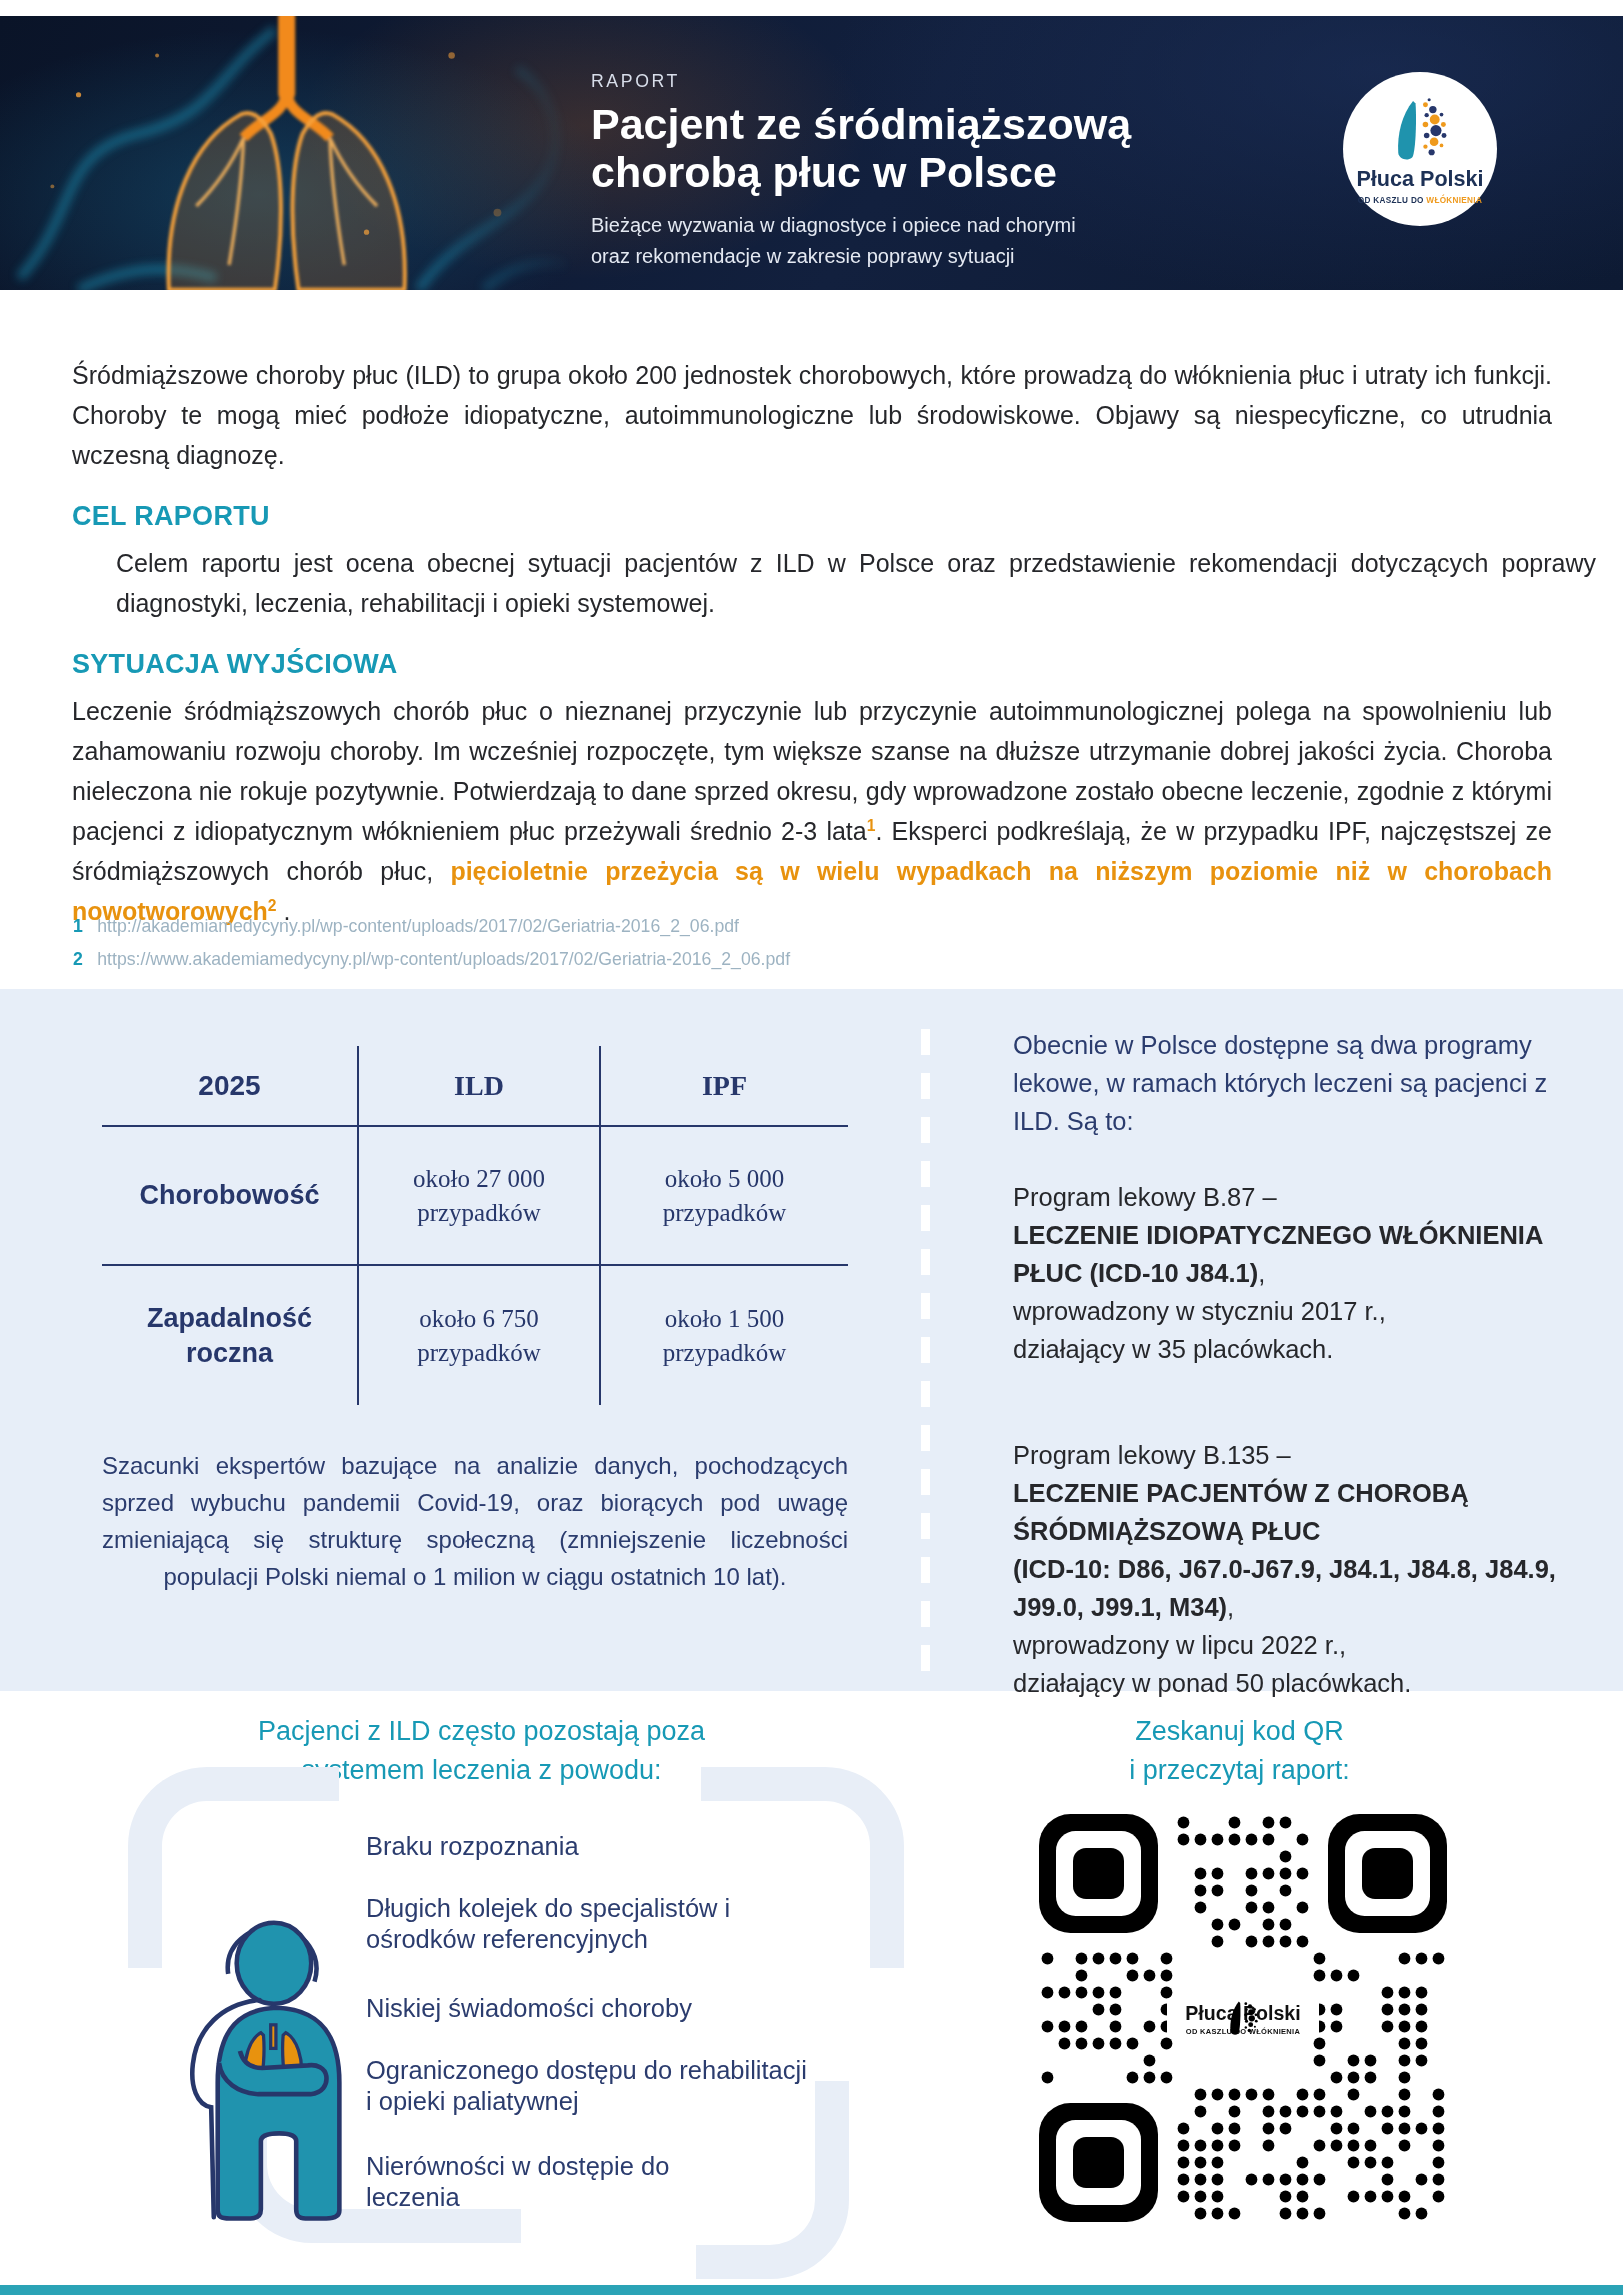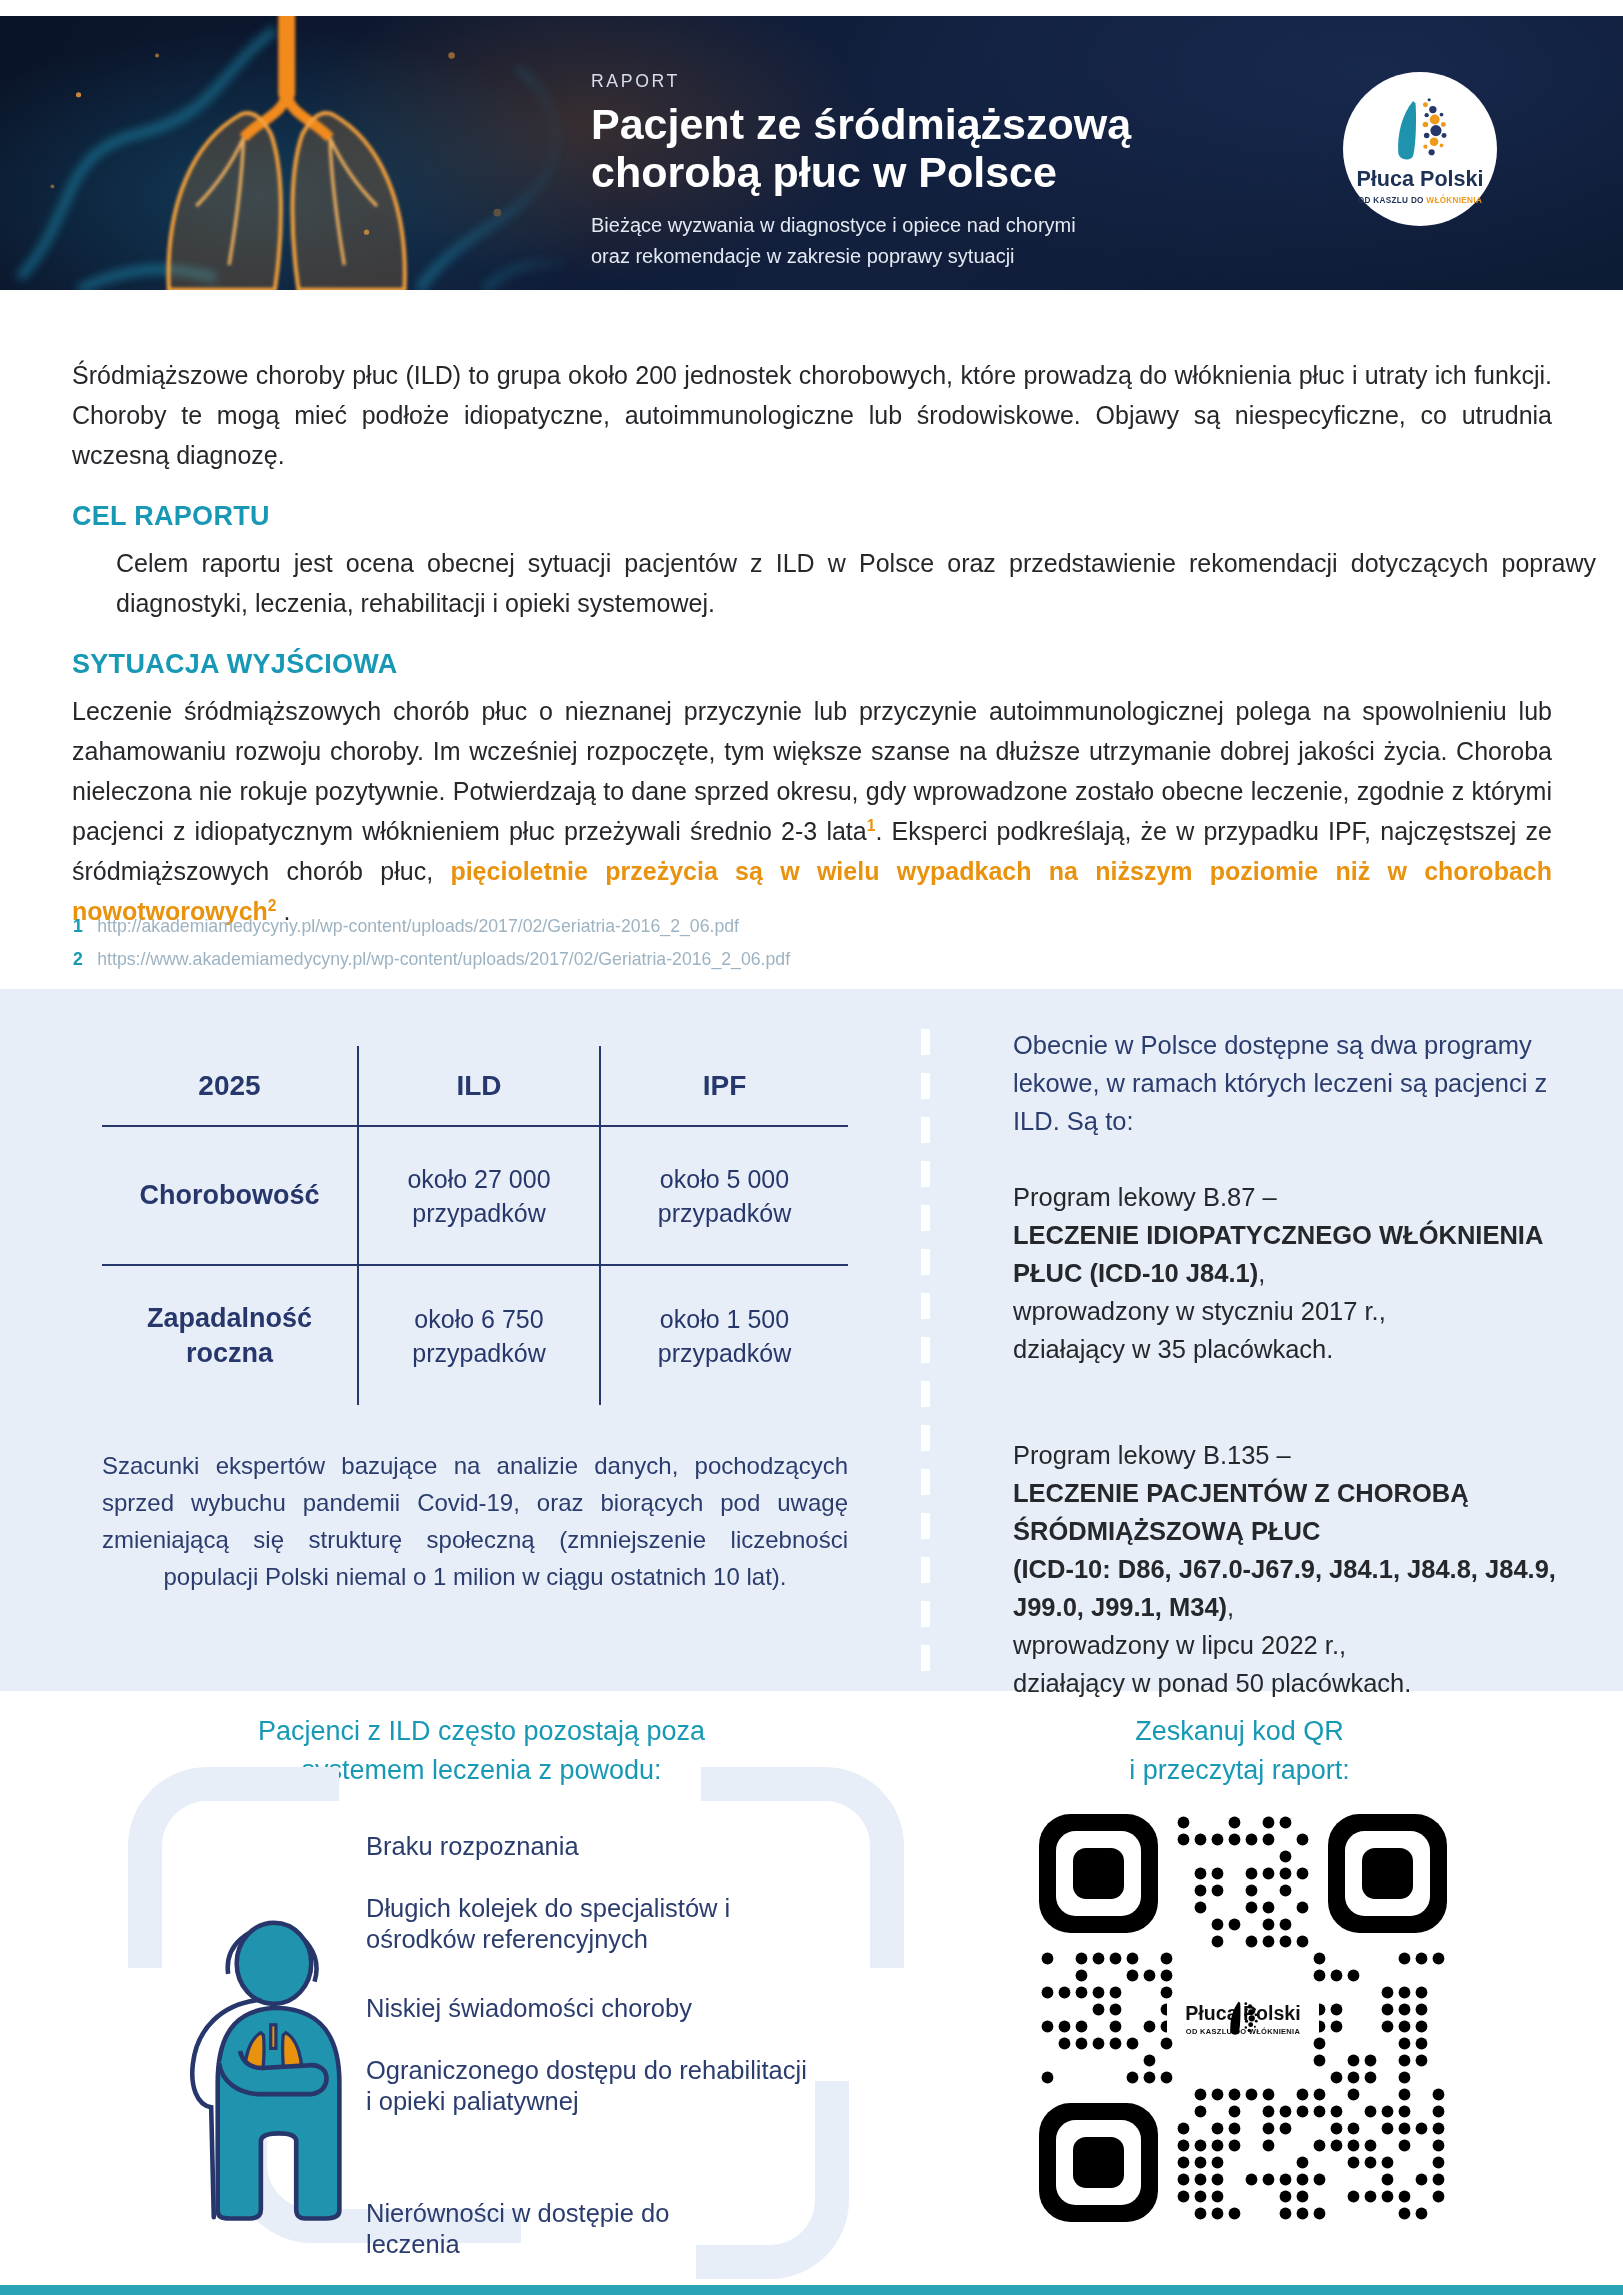"ILD" .stats-table .bl { font-family: none -> Liberation Serif, serif }
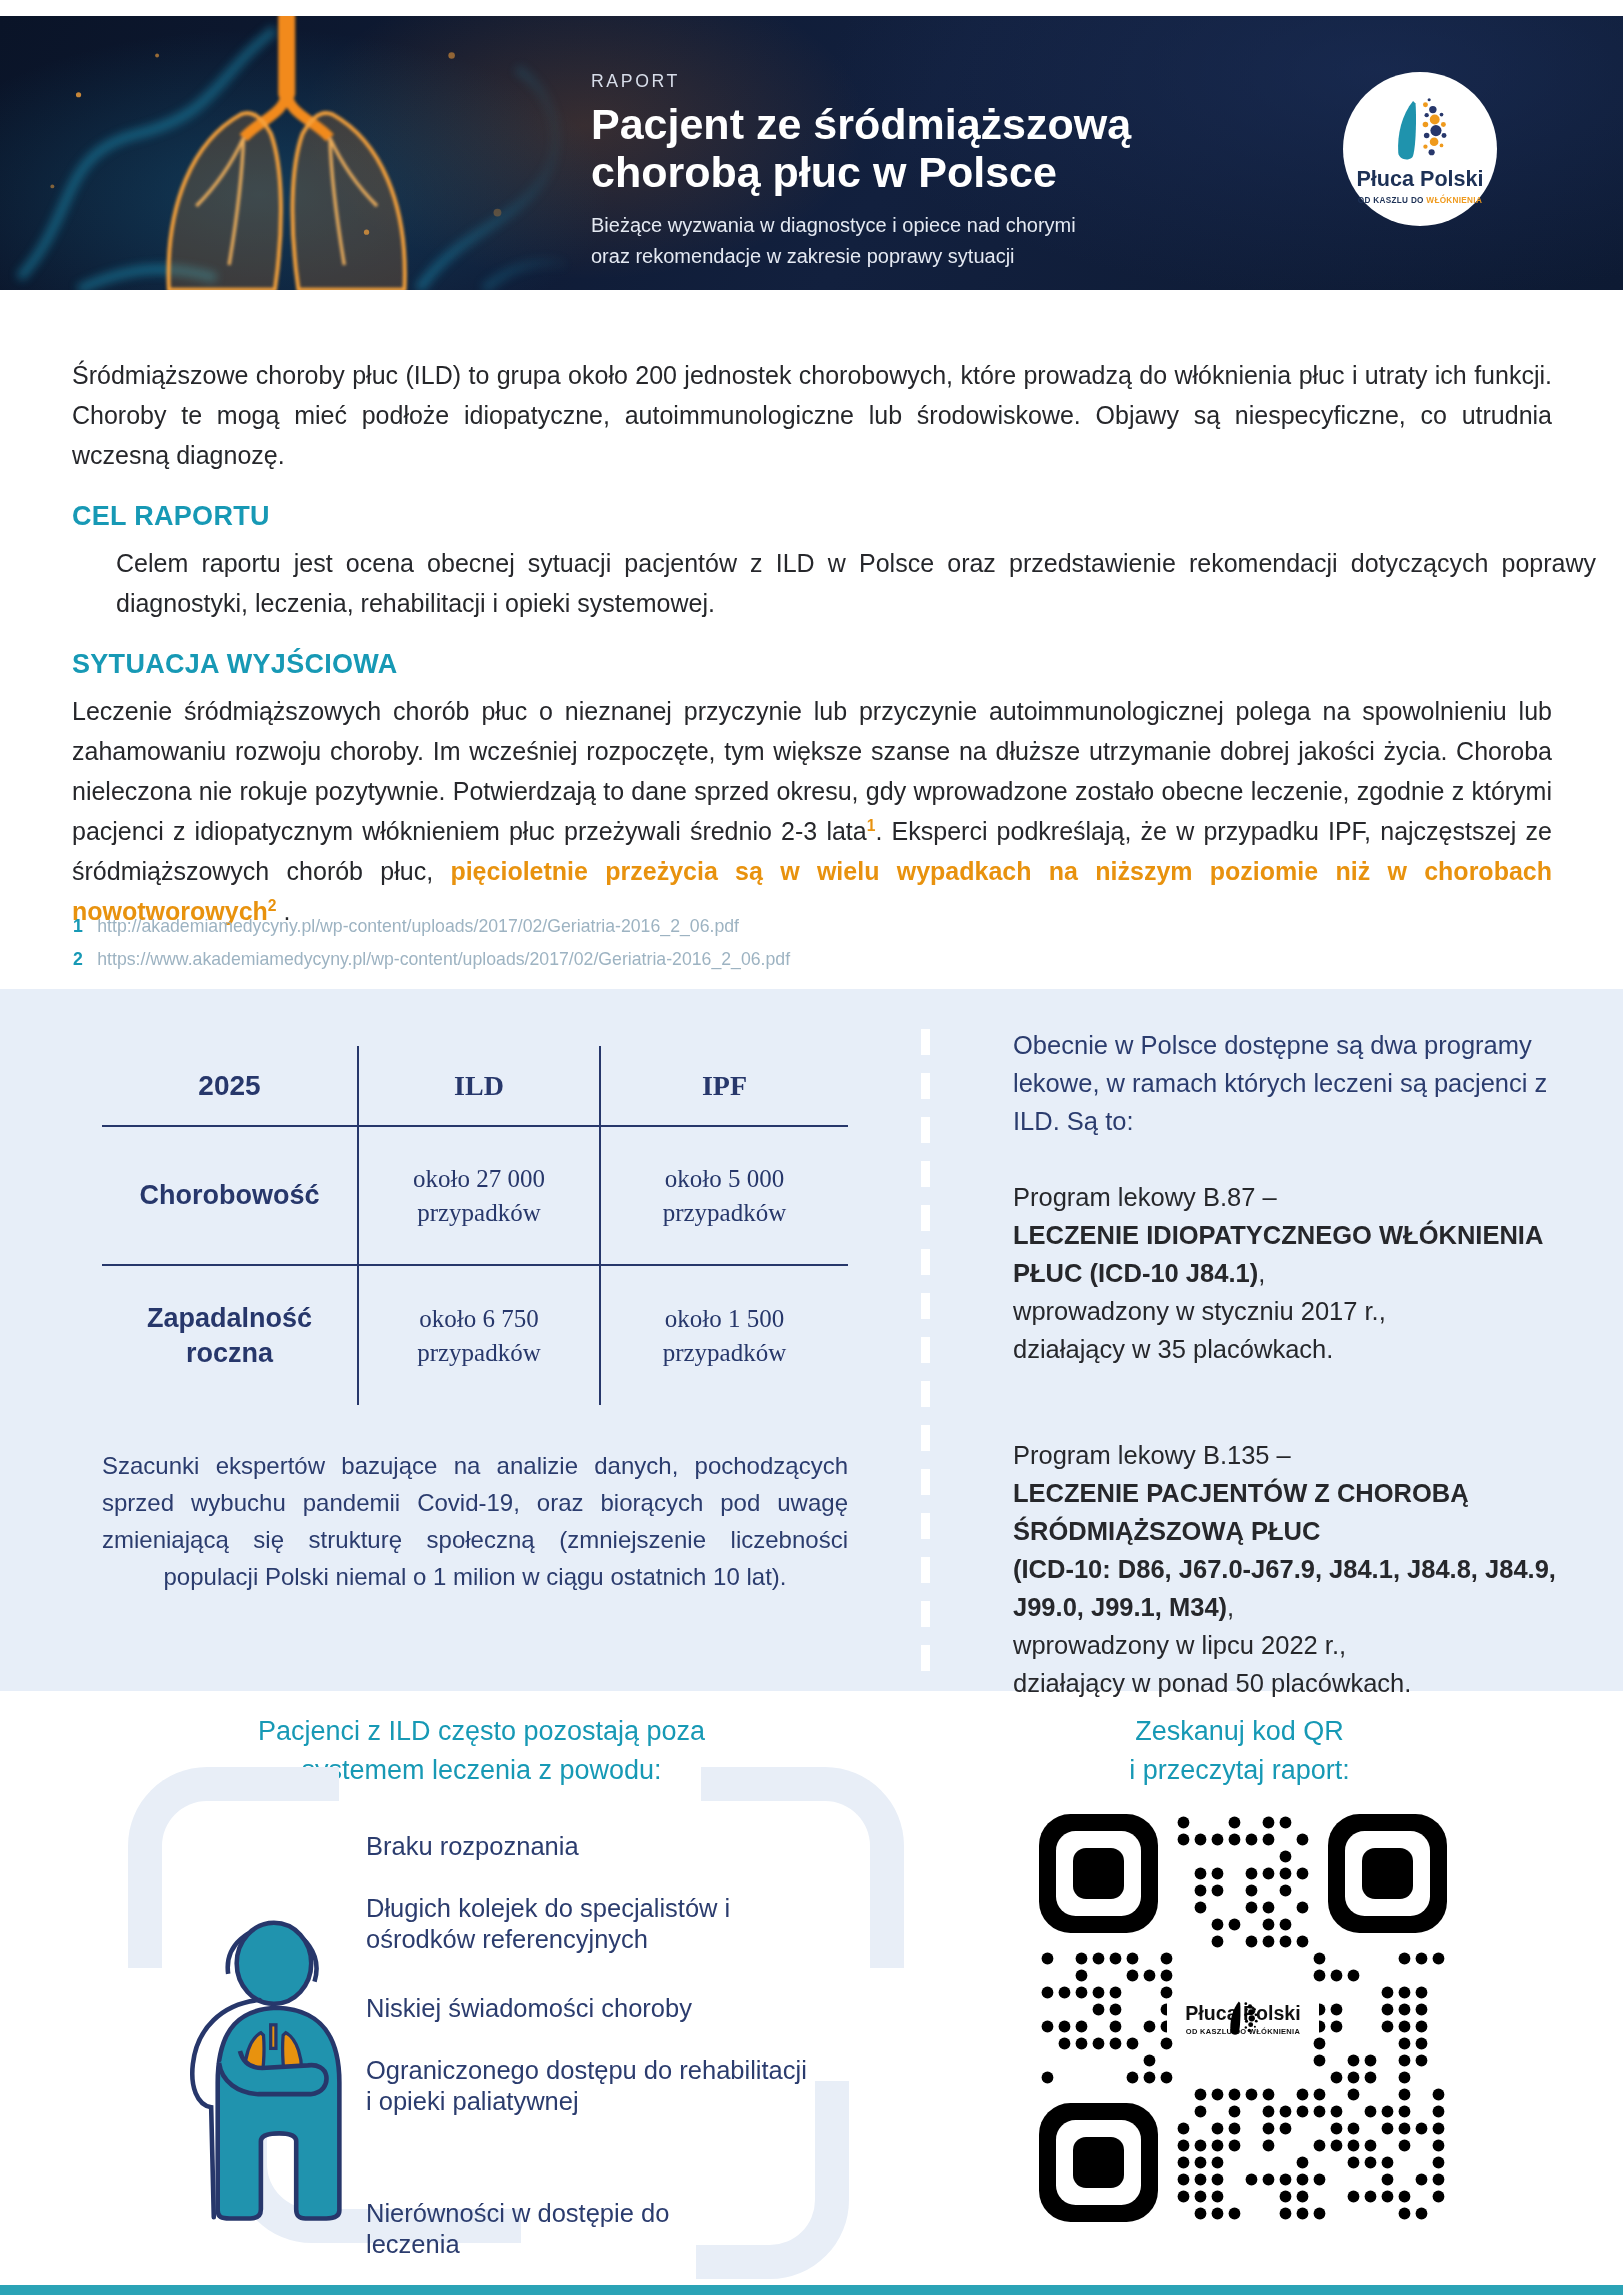"Nierówności w dostępie do leczenia" .r5 { margin-top: 47px -> none }
